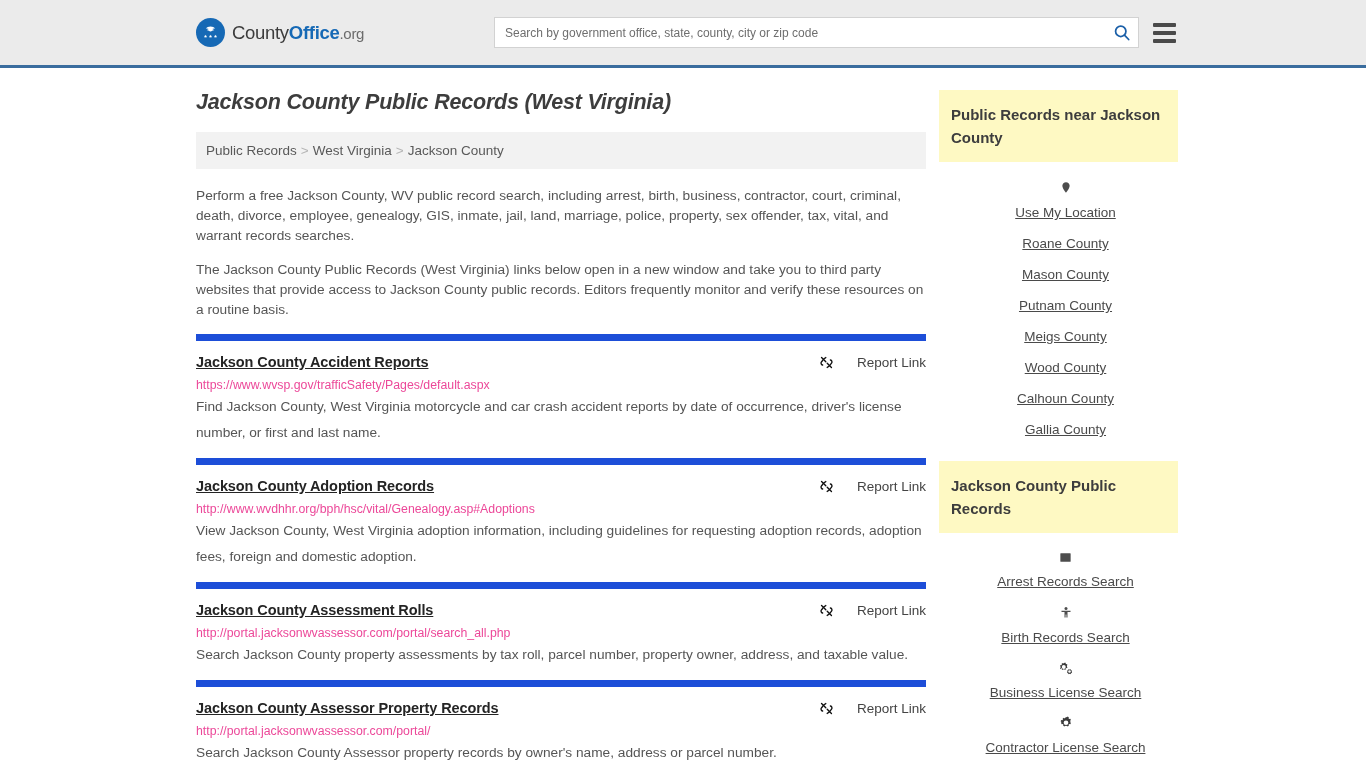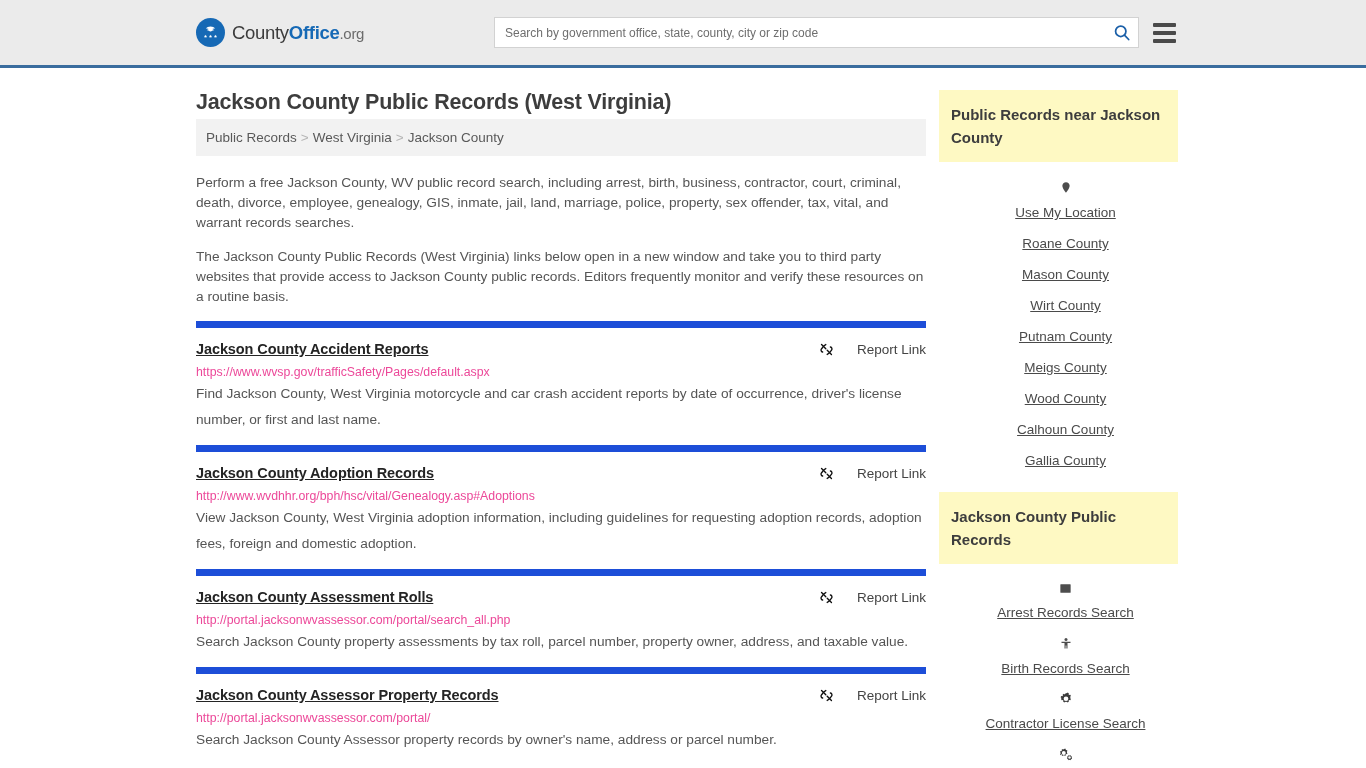"Jackson County Public Records (West" h1.page-title { font-style: none -> italic; margin-bottom: 4px -> 17px }
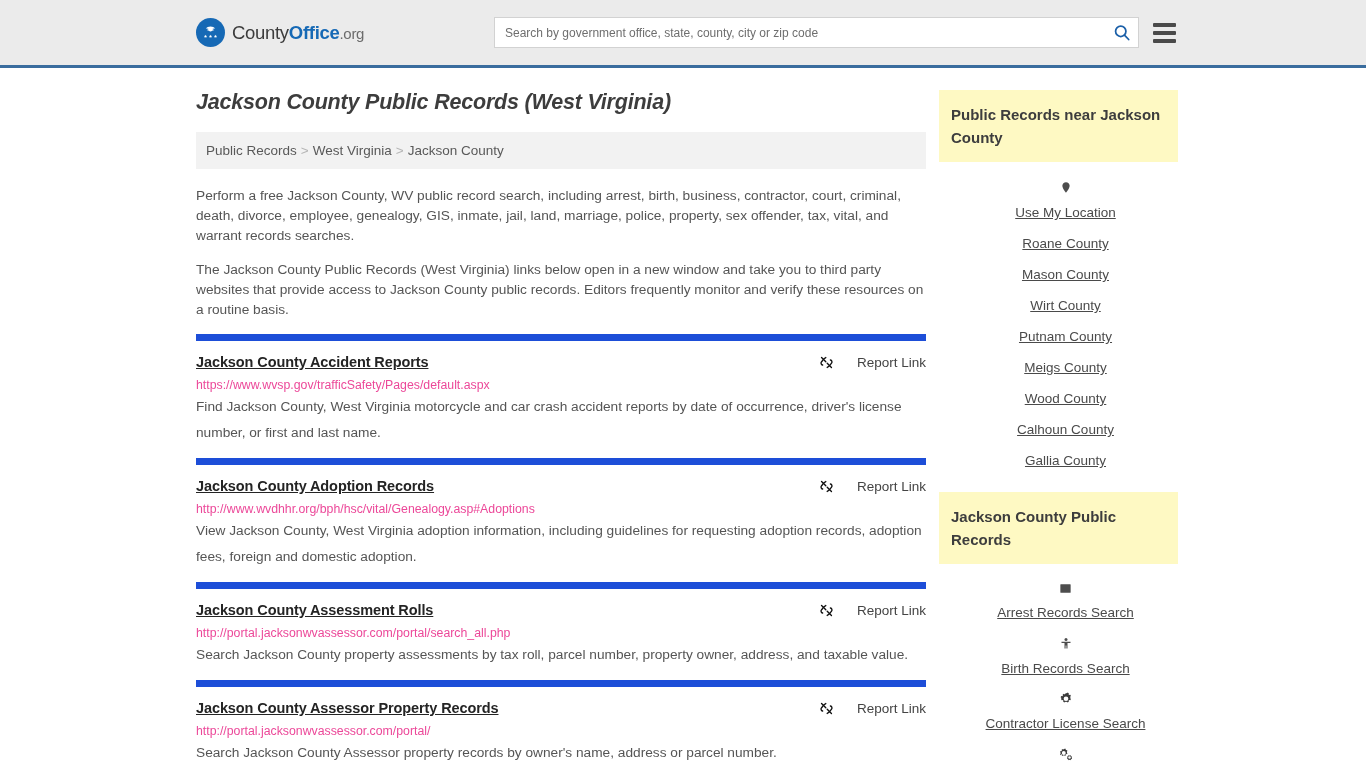"Wirt County" div.side-item { html: <div> <span>Wirt County</span> </div> -> none }
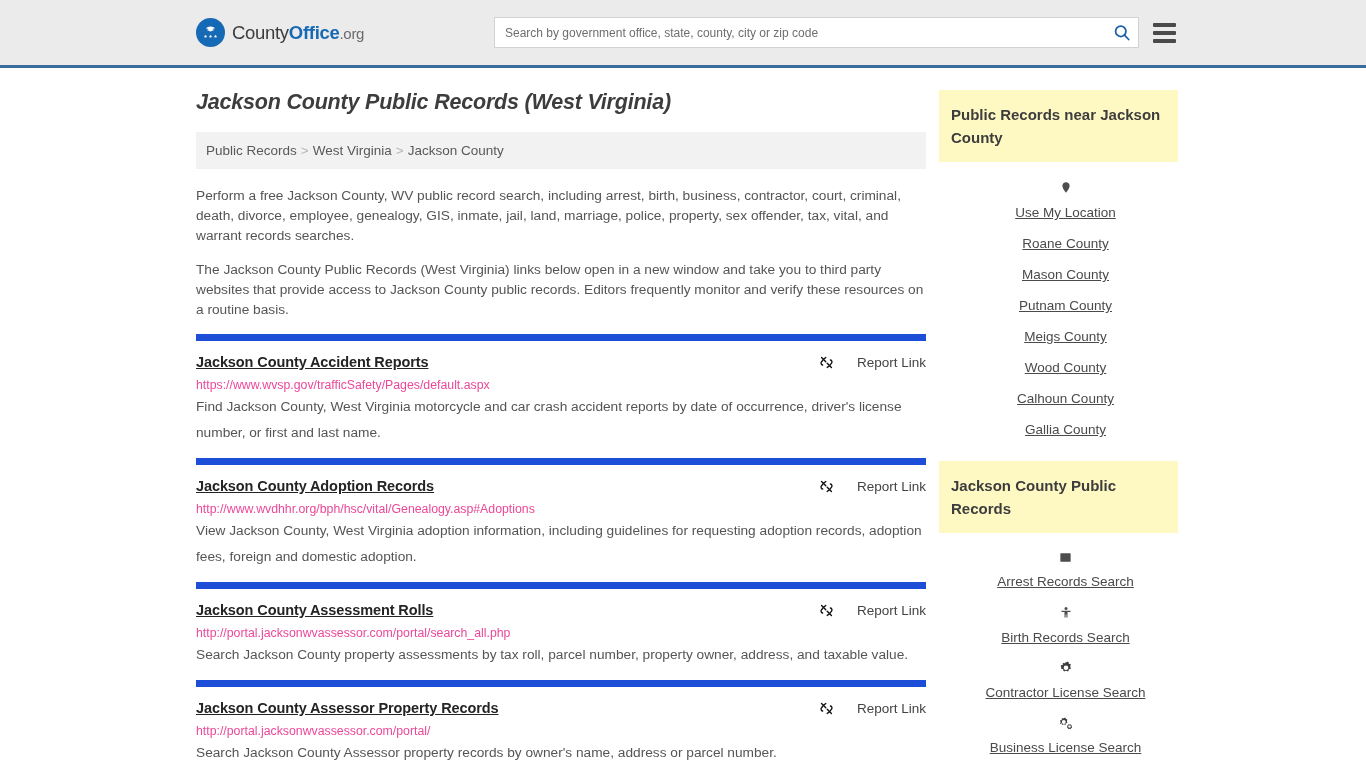"Contractor License Search" div.side-item { order: before "Business License Search" -> after "Business License Search" }
